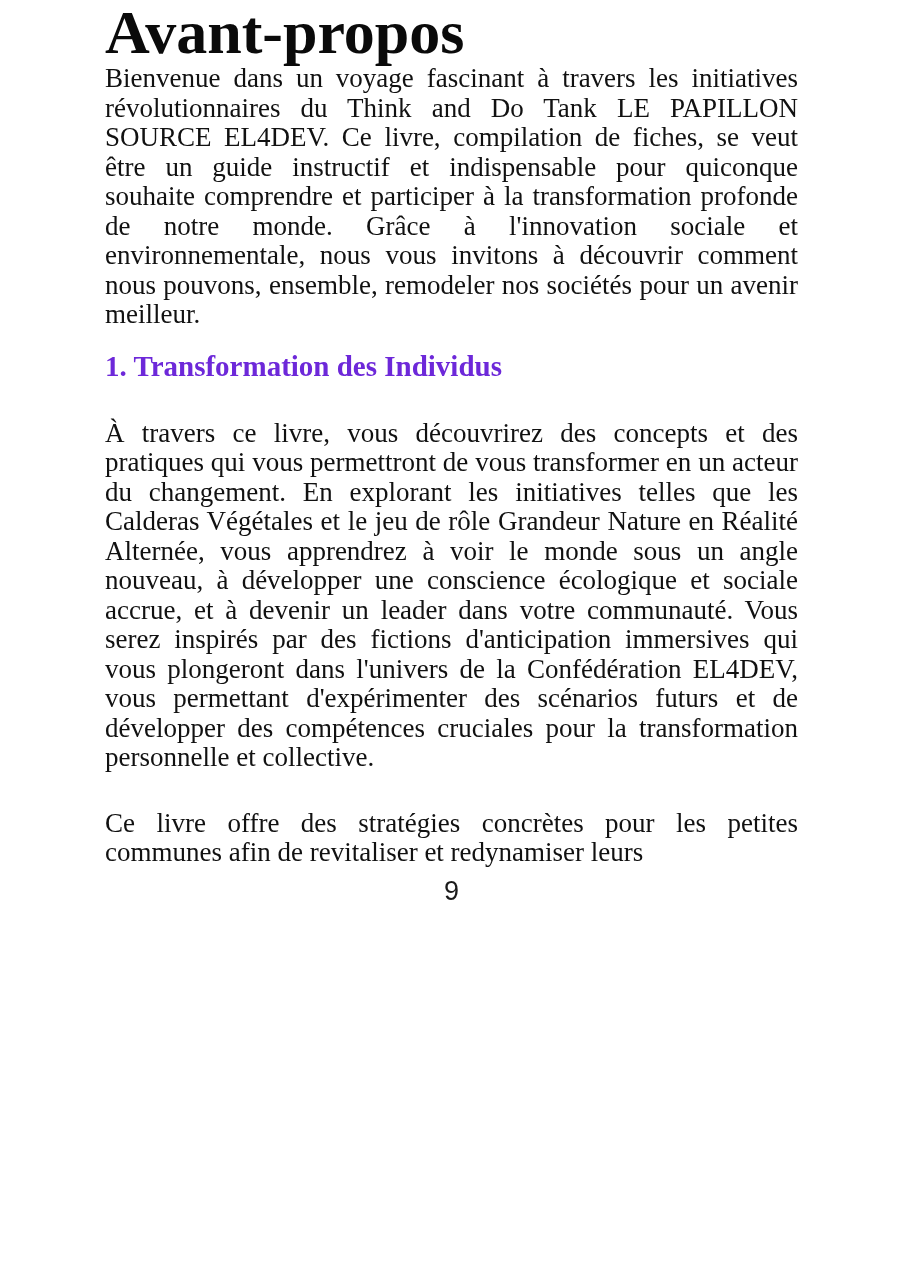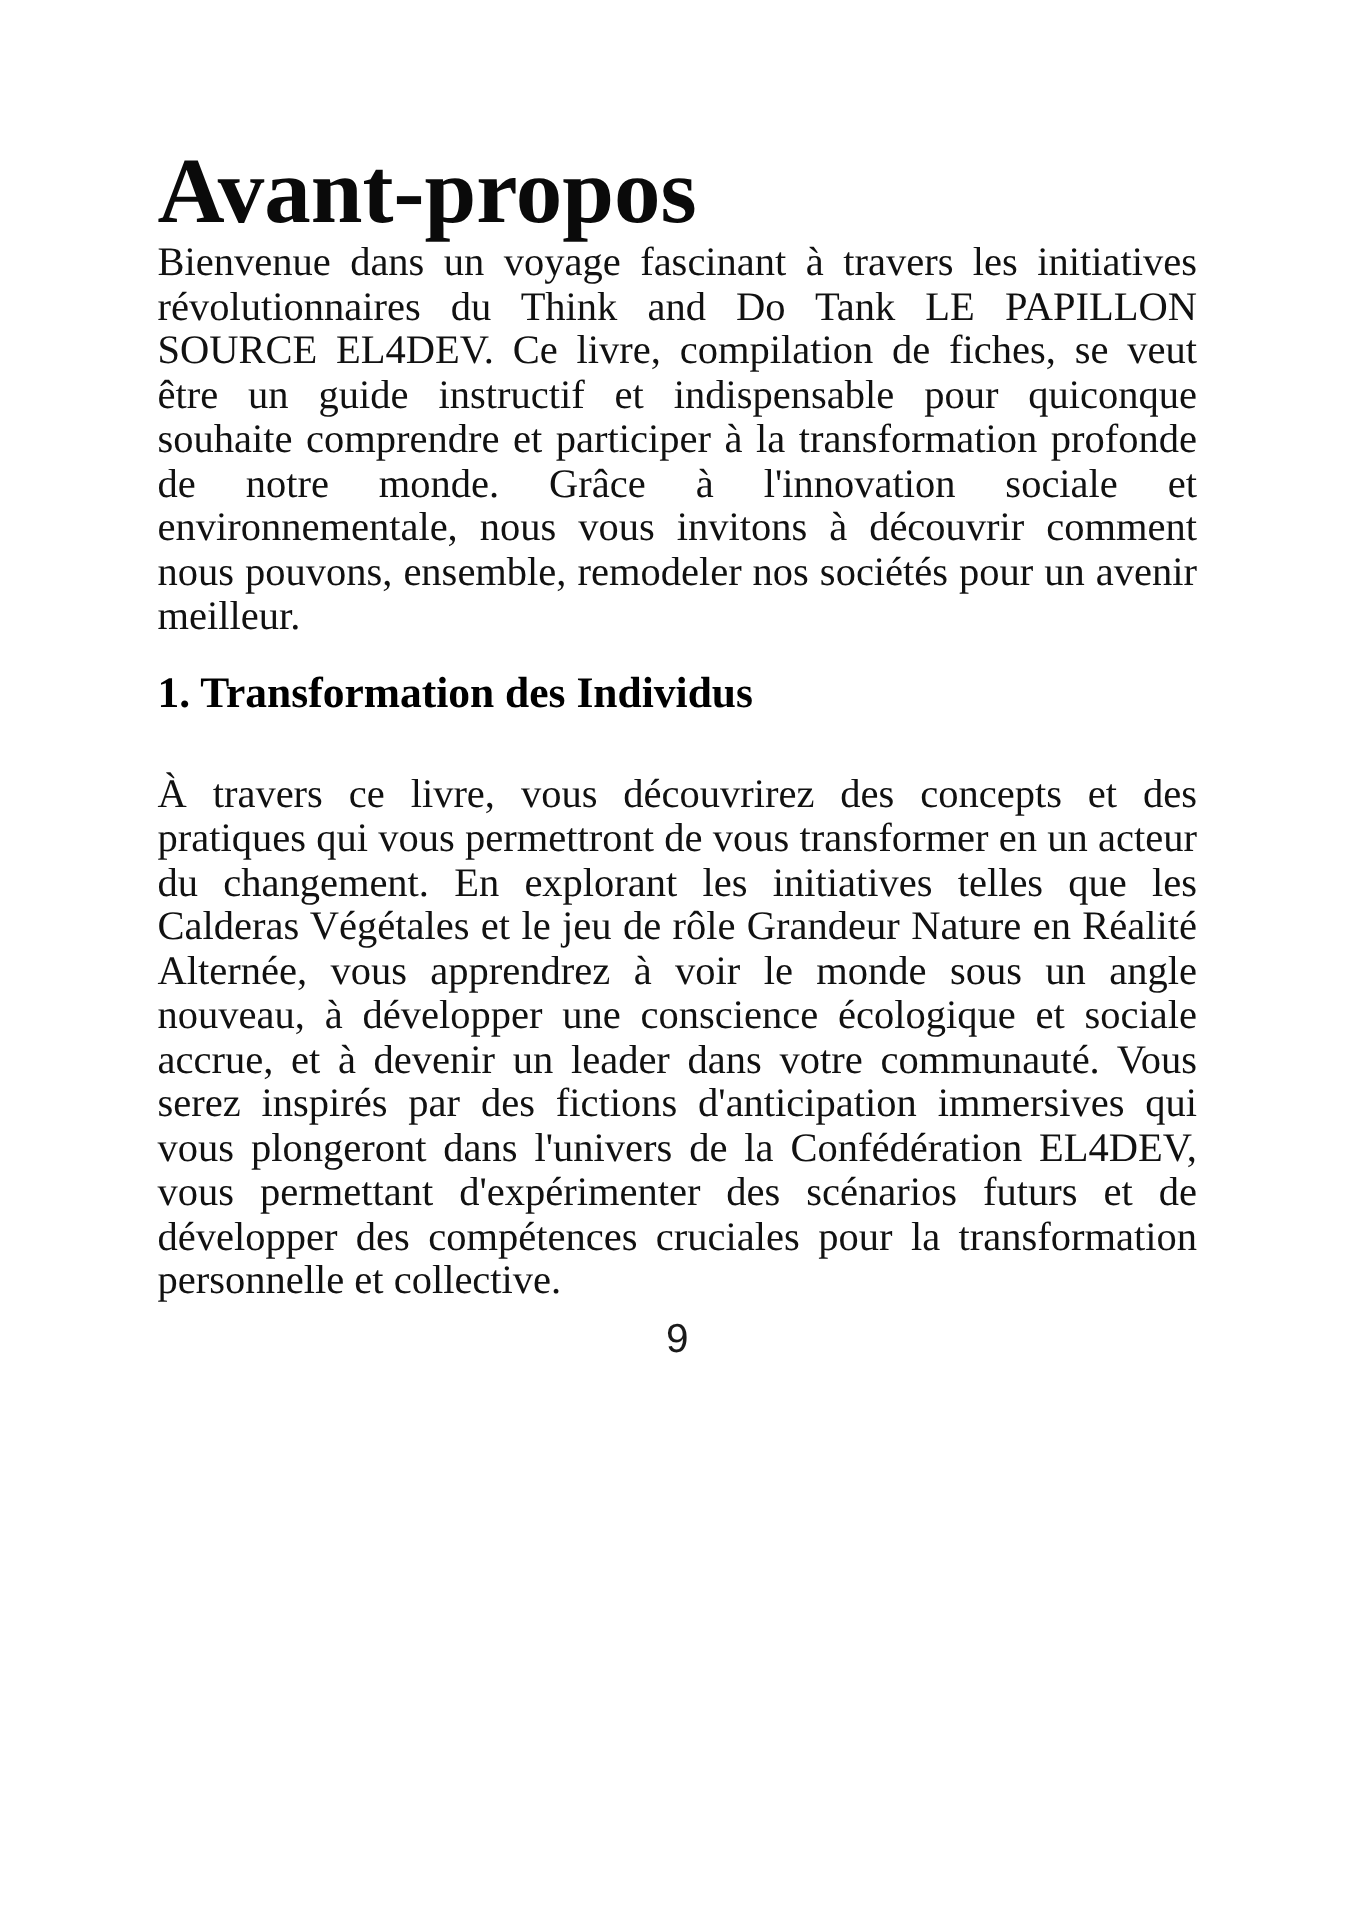"Avant-propos" .doc-title { padding-top: 96px -> none }
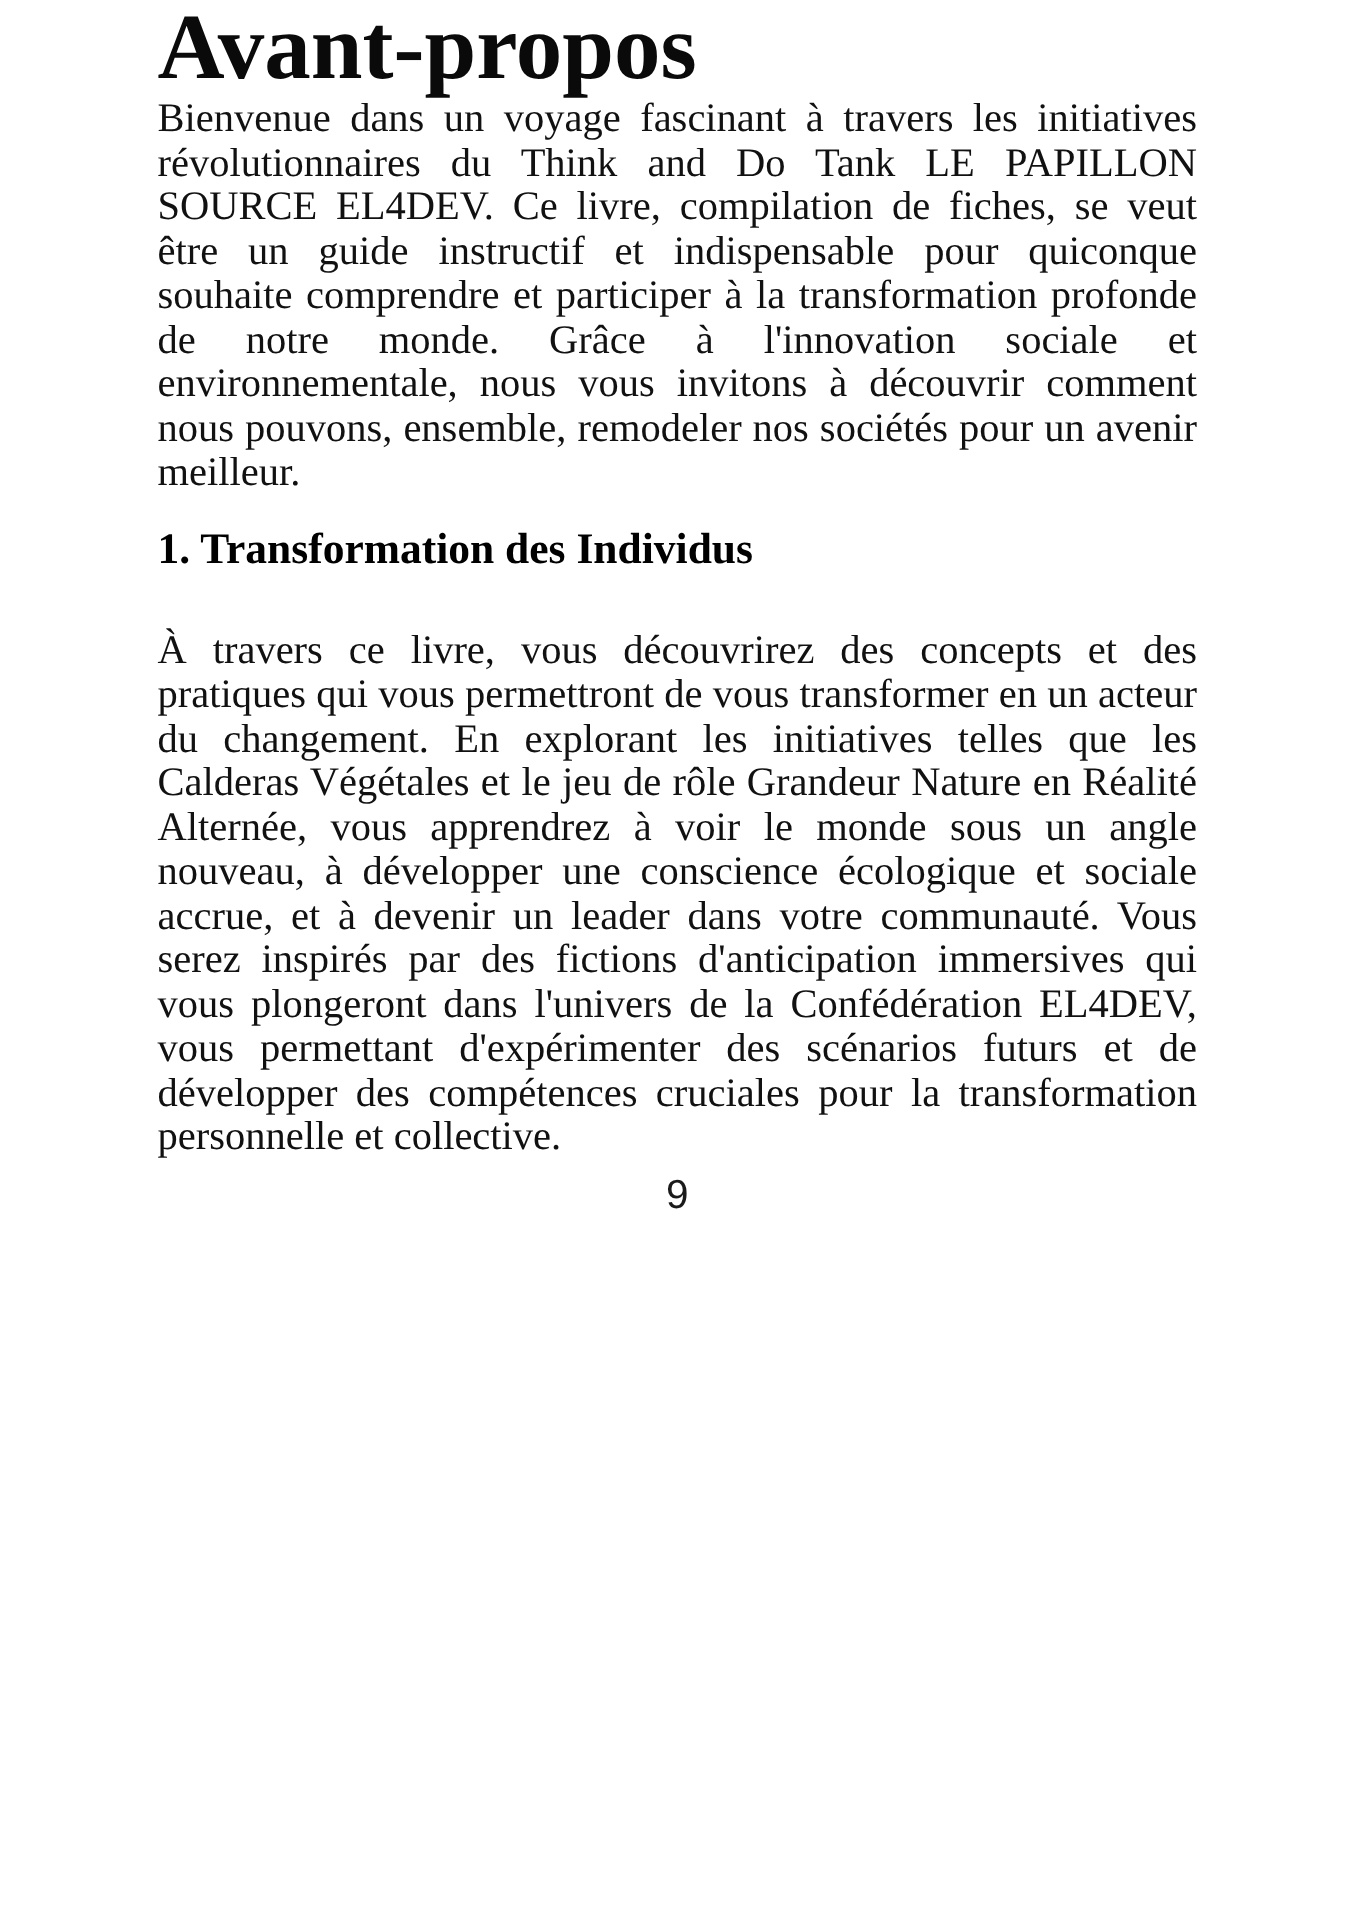"1. Transformation des Individus" .section-heading { color: #000000 -> #6d28d9 }
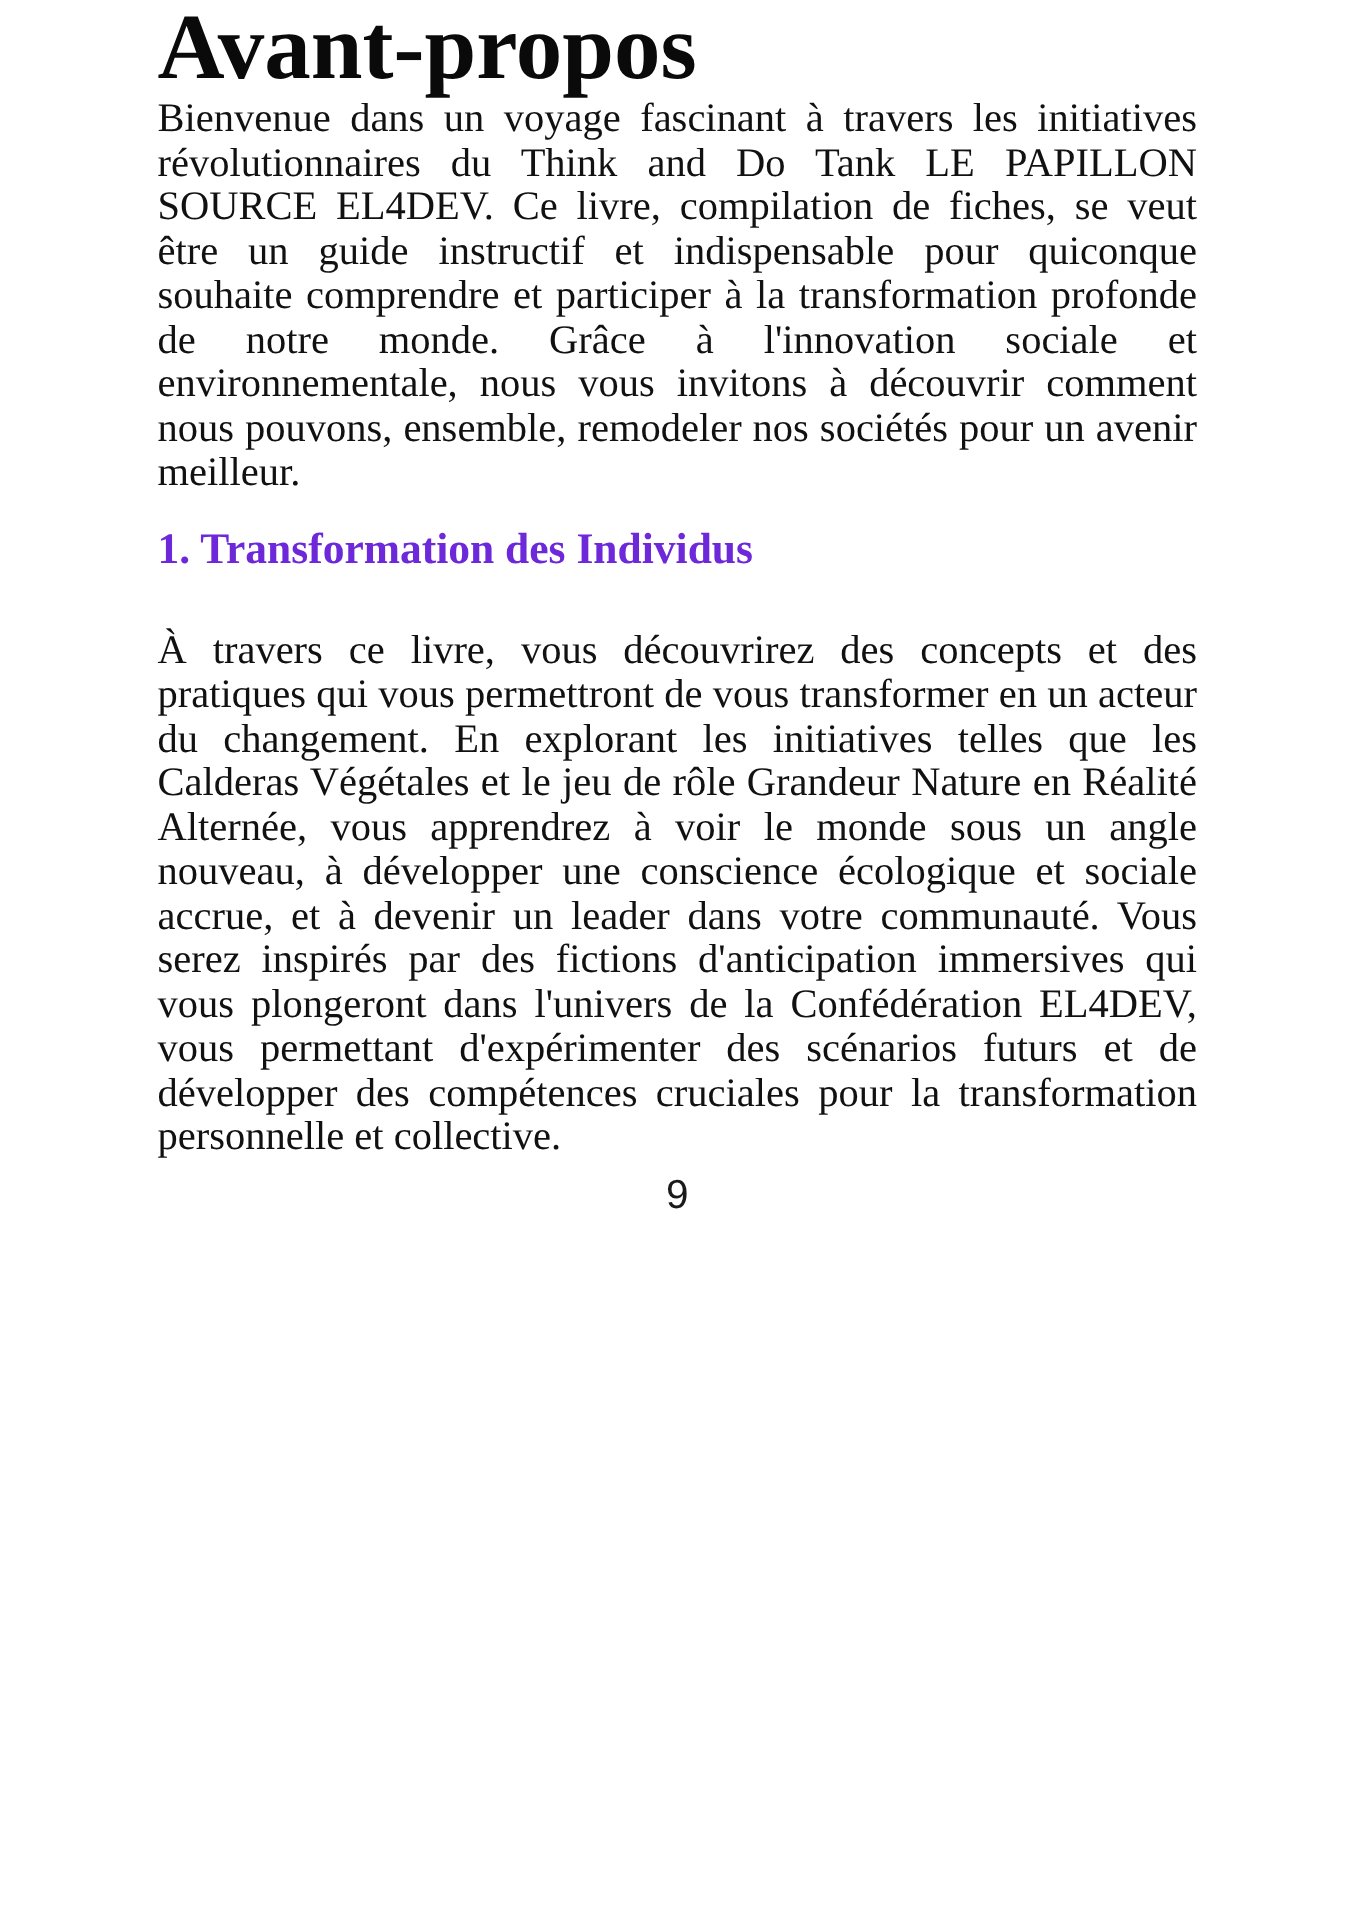"Ce livre offre des stratégies" p.body-par { html: none -> <p>Ce livre offre des stratégies concrètes pour les petites communes afin de revitaliser et redynamiser leurs</p> }
